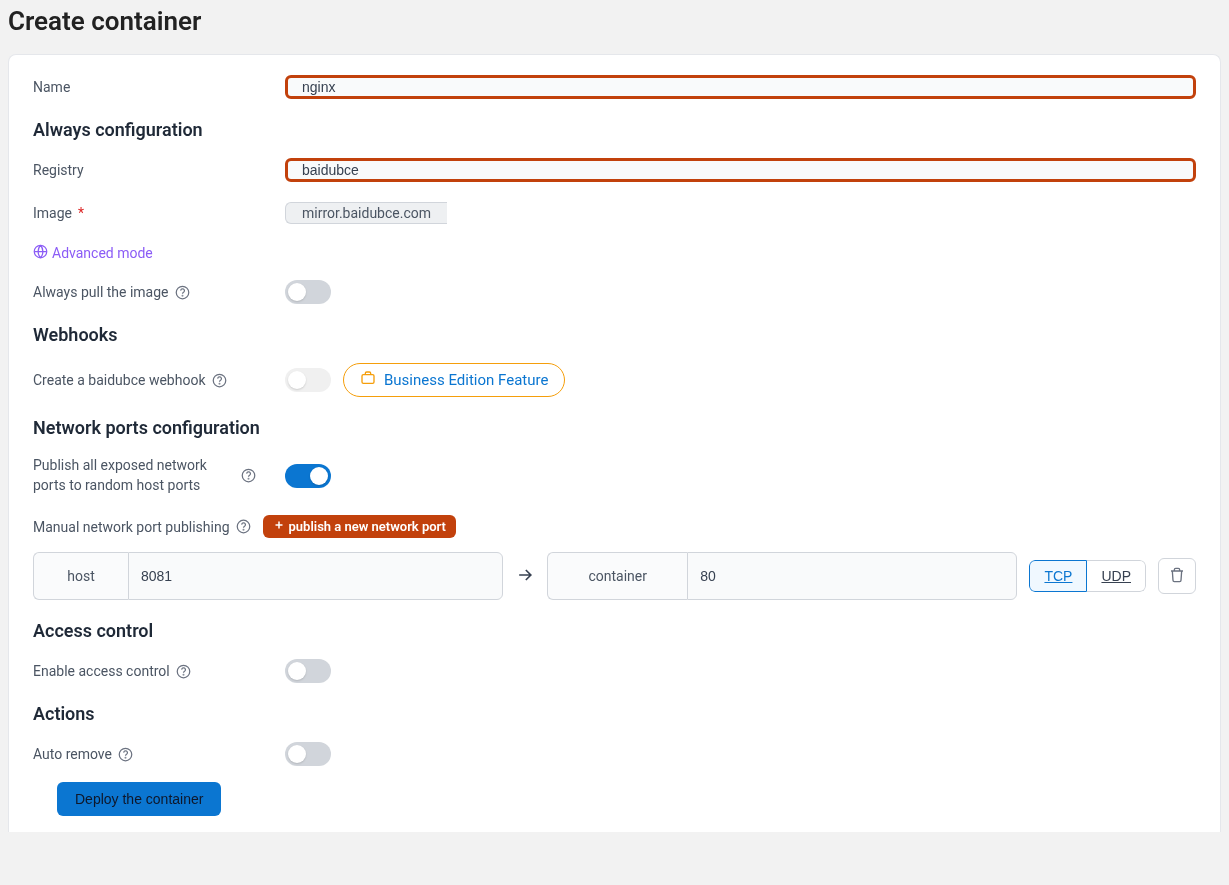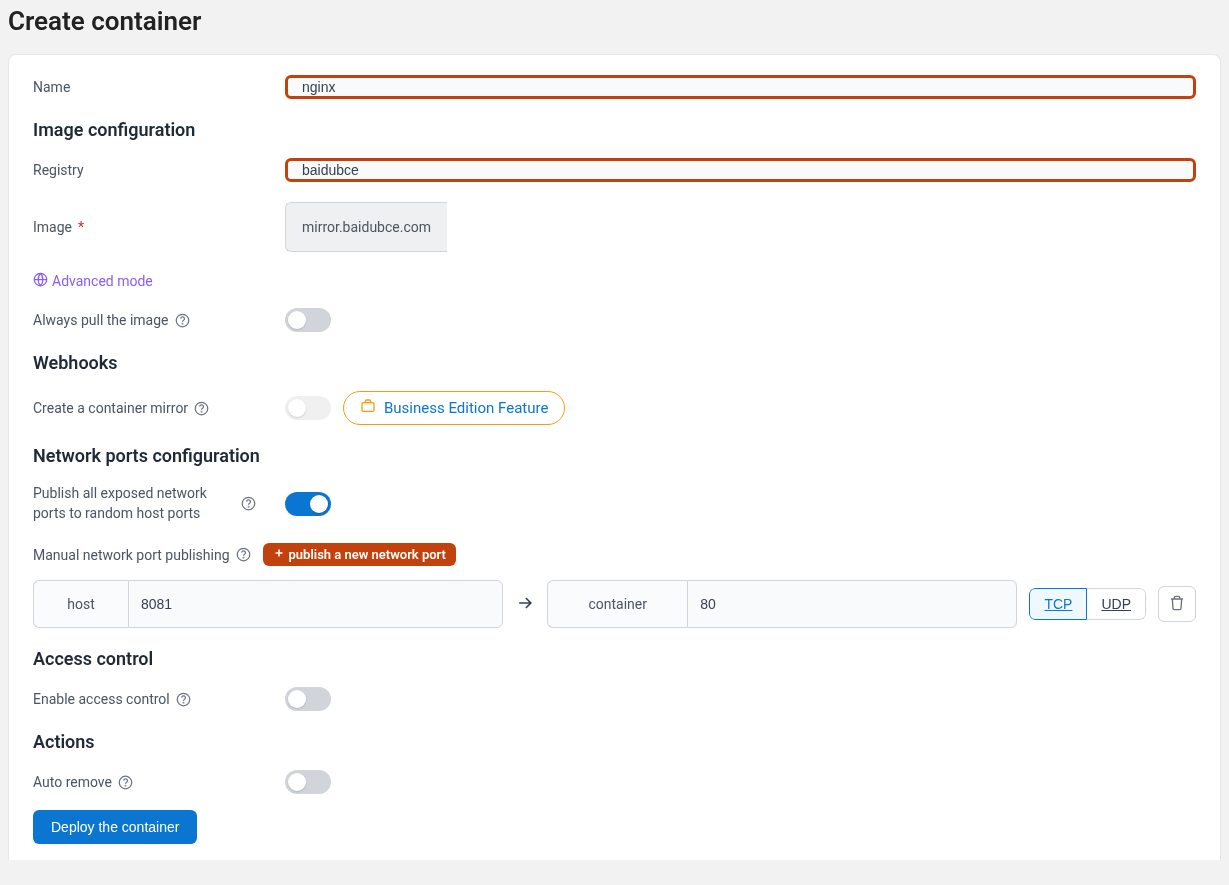"Image configuration" div.section-title { text: Image -> Always }
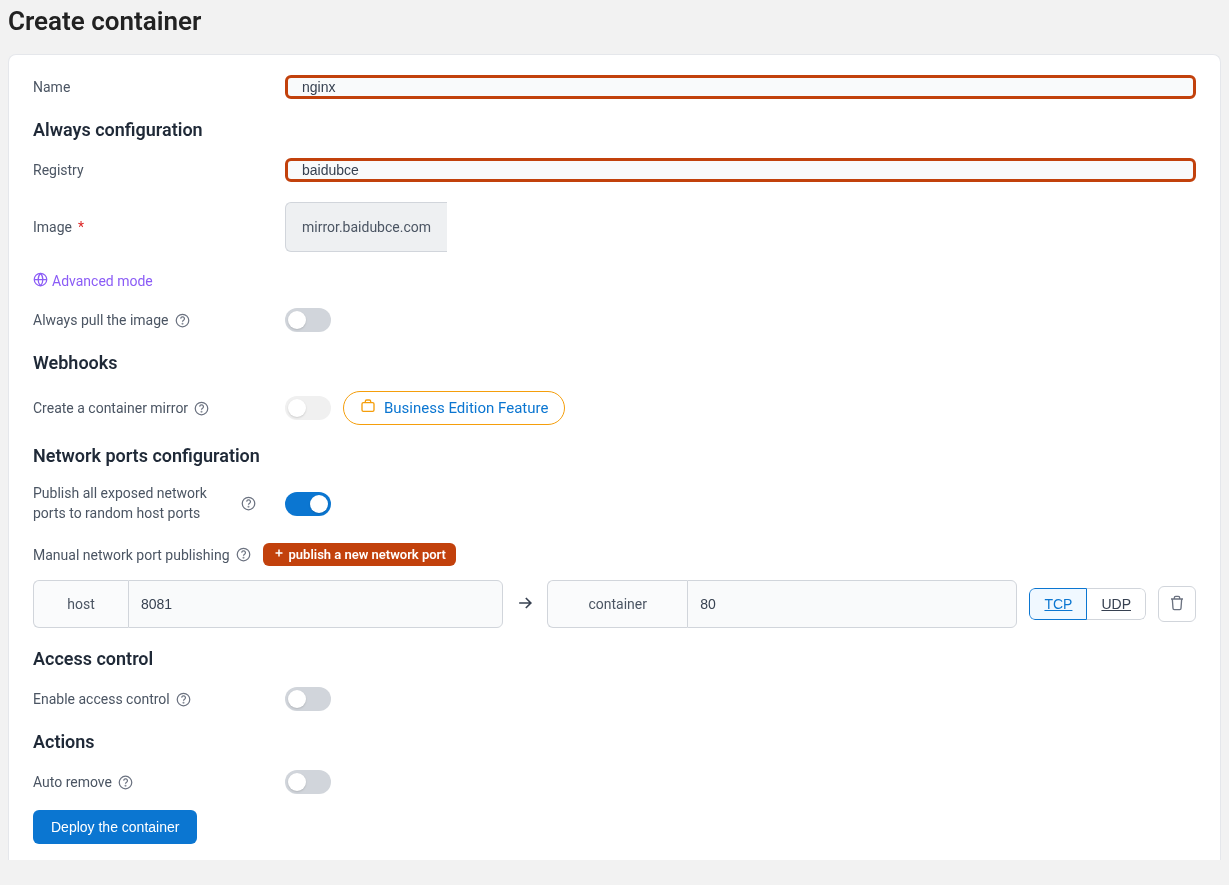"mirror.baidubce.com" .addon { padding: 16px 16px -> 2px 16px }
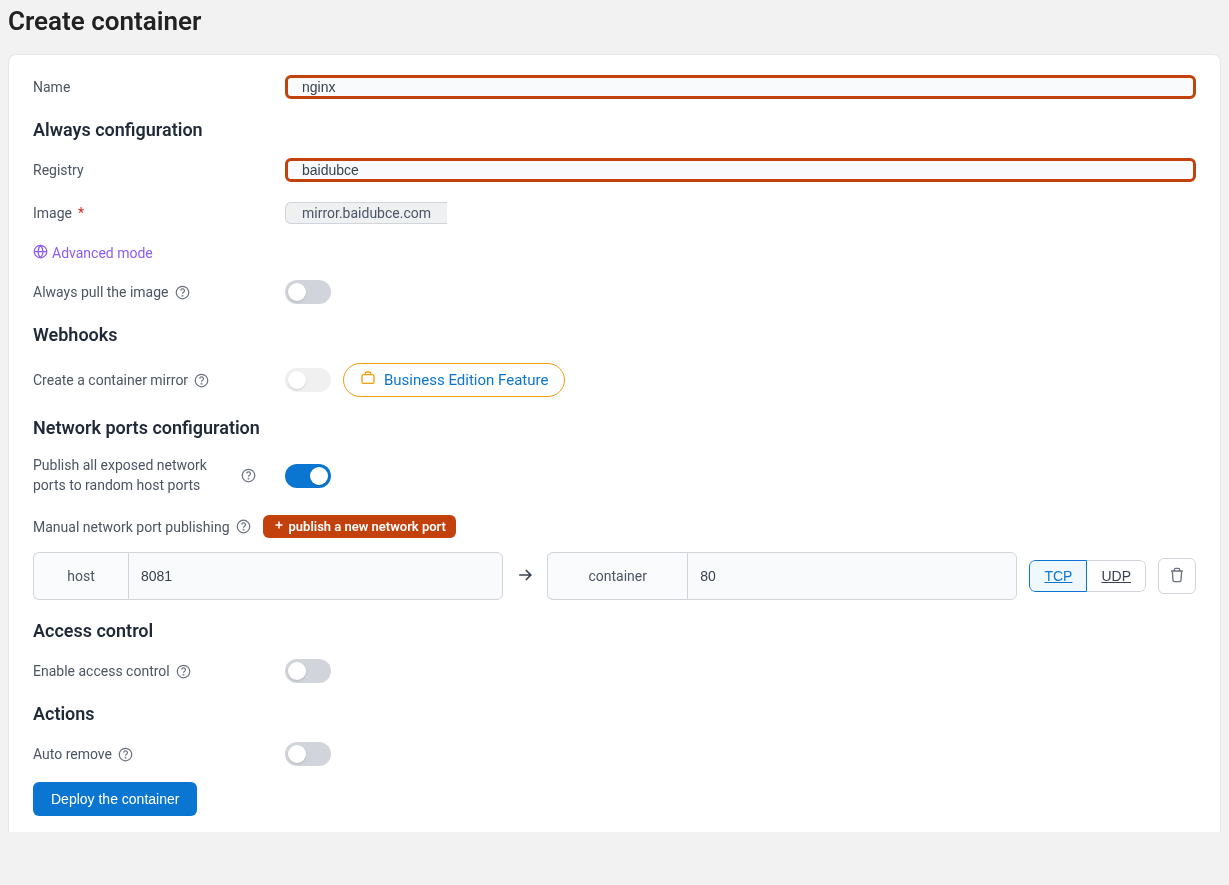"Create a container mirror" span { text: container mirror -> baidubce webhook }
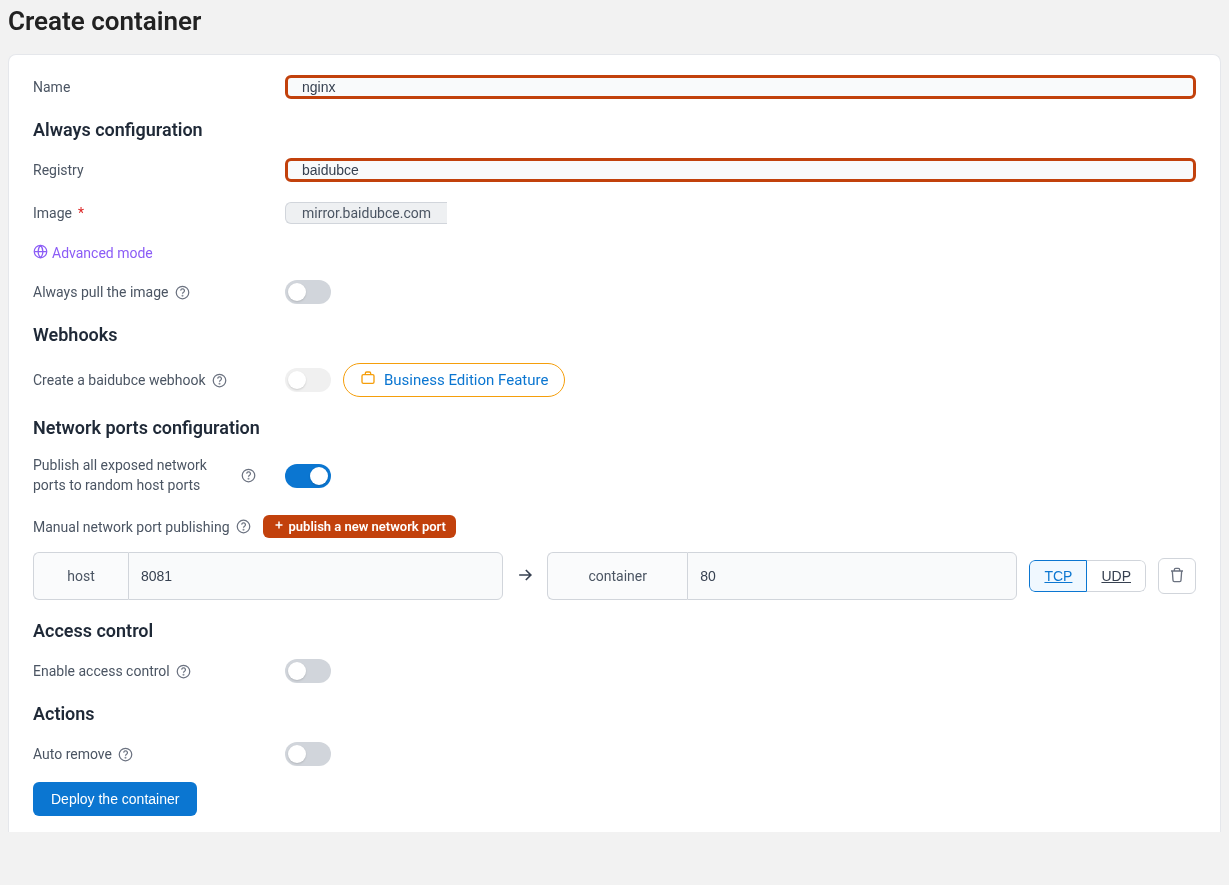"Deploy the container" .primary-btn { color: #ffffff -> #0f172a; margin-left: 0 -> 24px }
